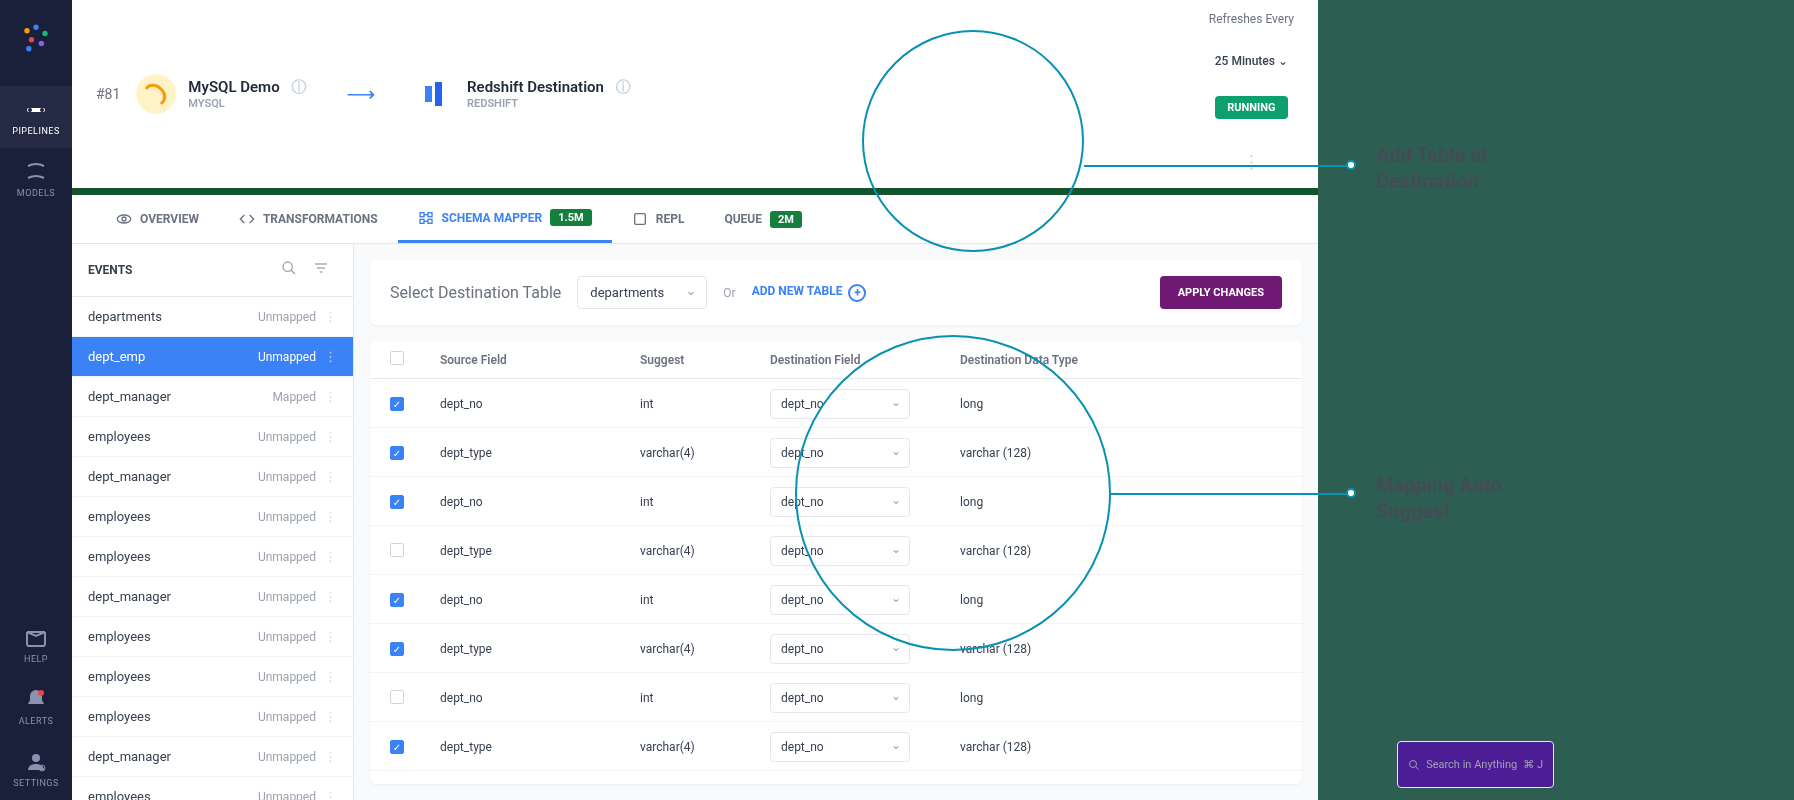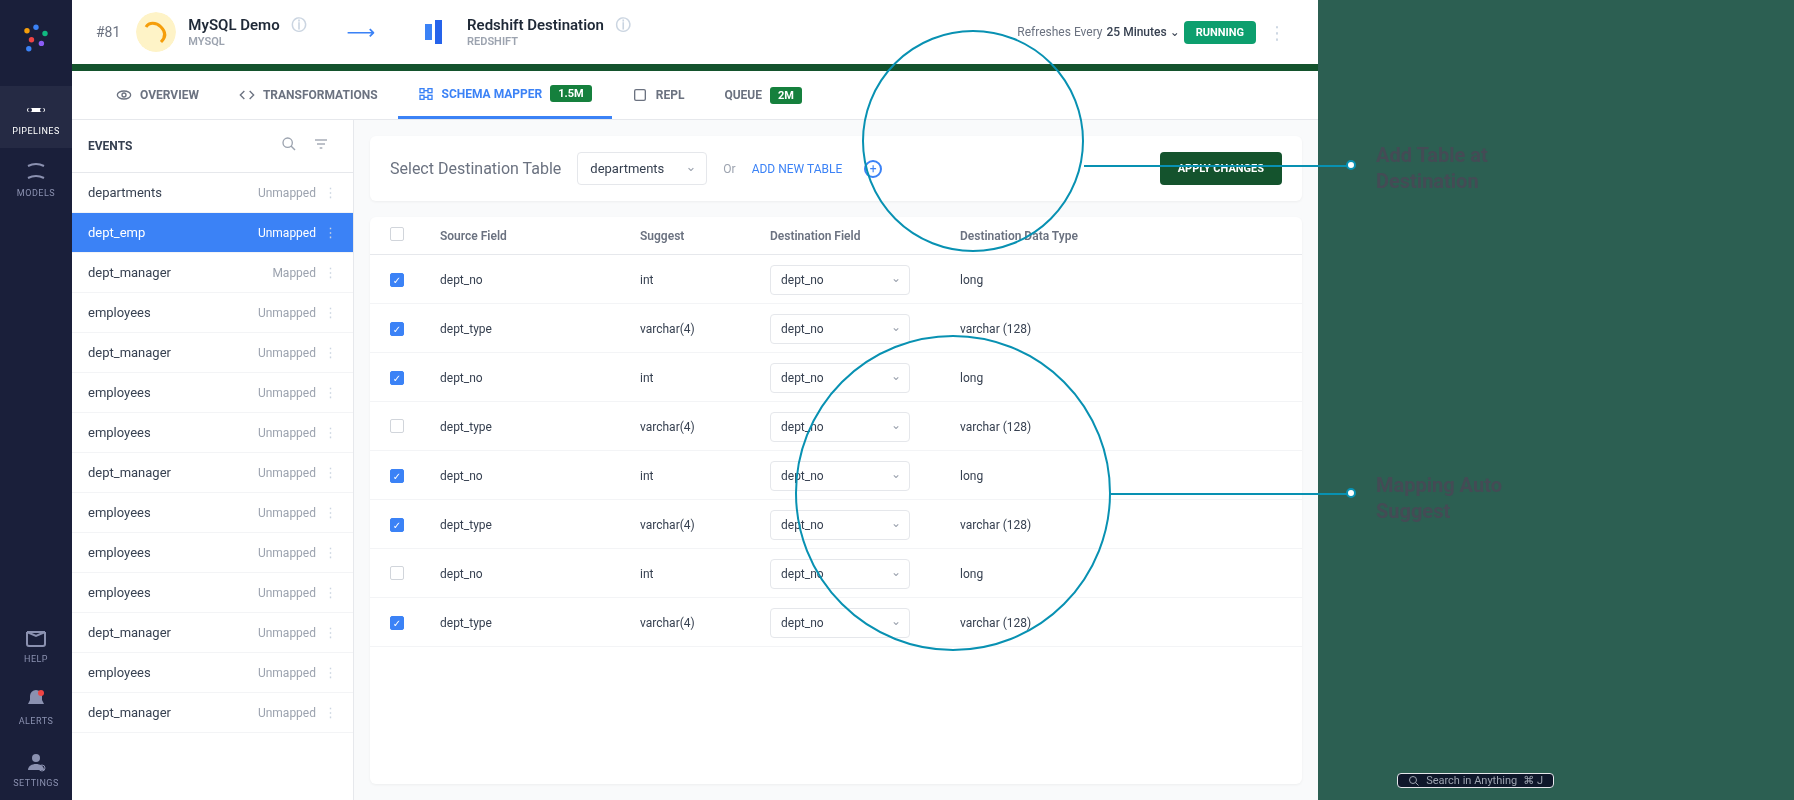"Refreshes Every" .header-right { flex-direction: none -> column; gap: 4px -> 28px }
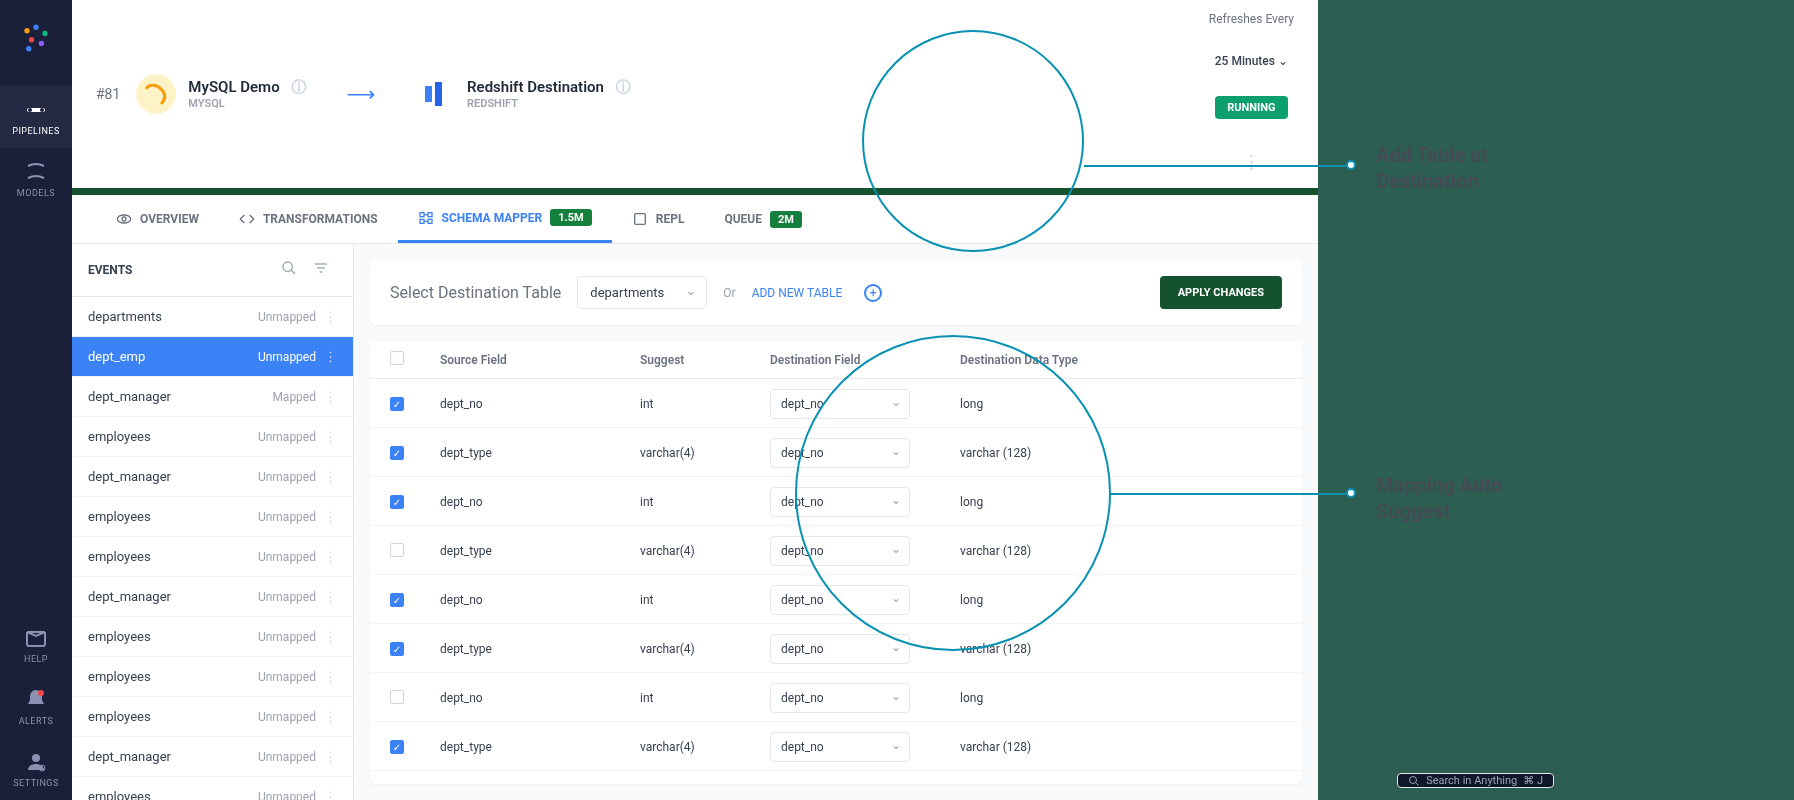"ADD NEW TABLE" .add-table-btn { align-items: center -> none; font-weight: 400 -> 700; gap: 22px -> 6px }
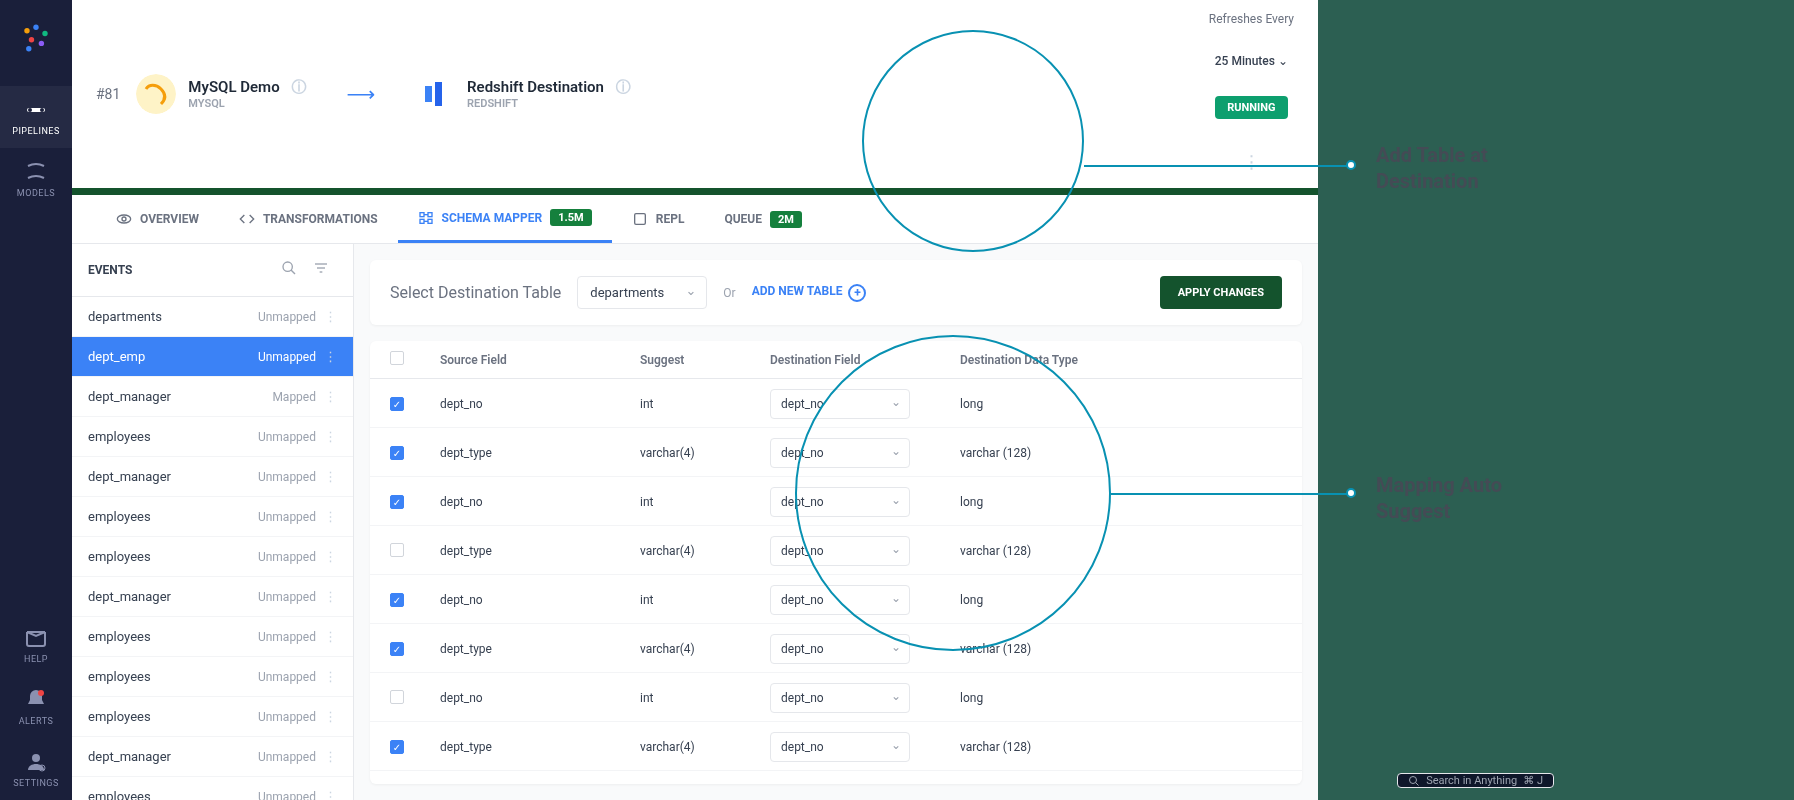"APPLY CHANGES" .apply-btn { background: #14532d -> #701a75 }
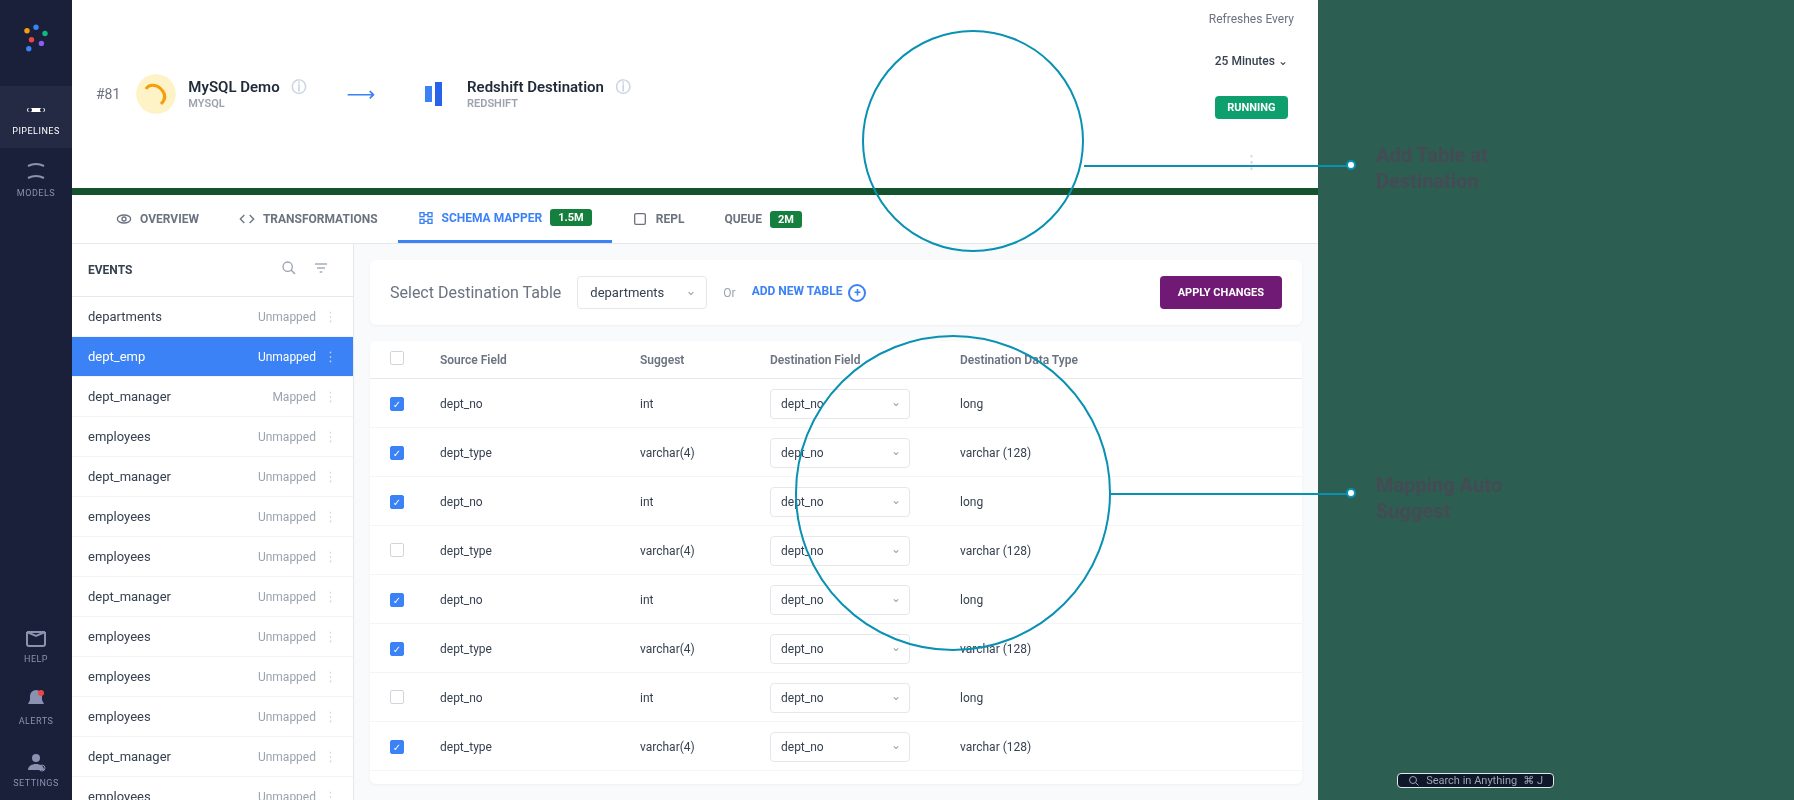"Search in Anything" .search-bar { background: #0f172a -> #4c1d95; padding: 0 10px -> 16px 10px }
